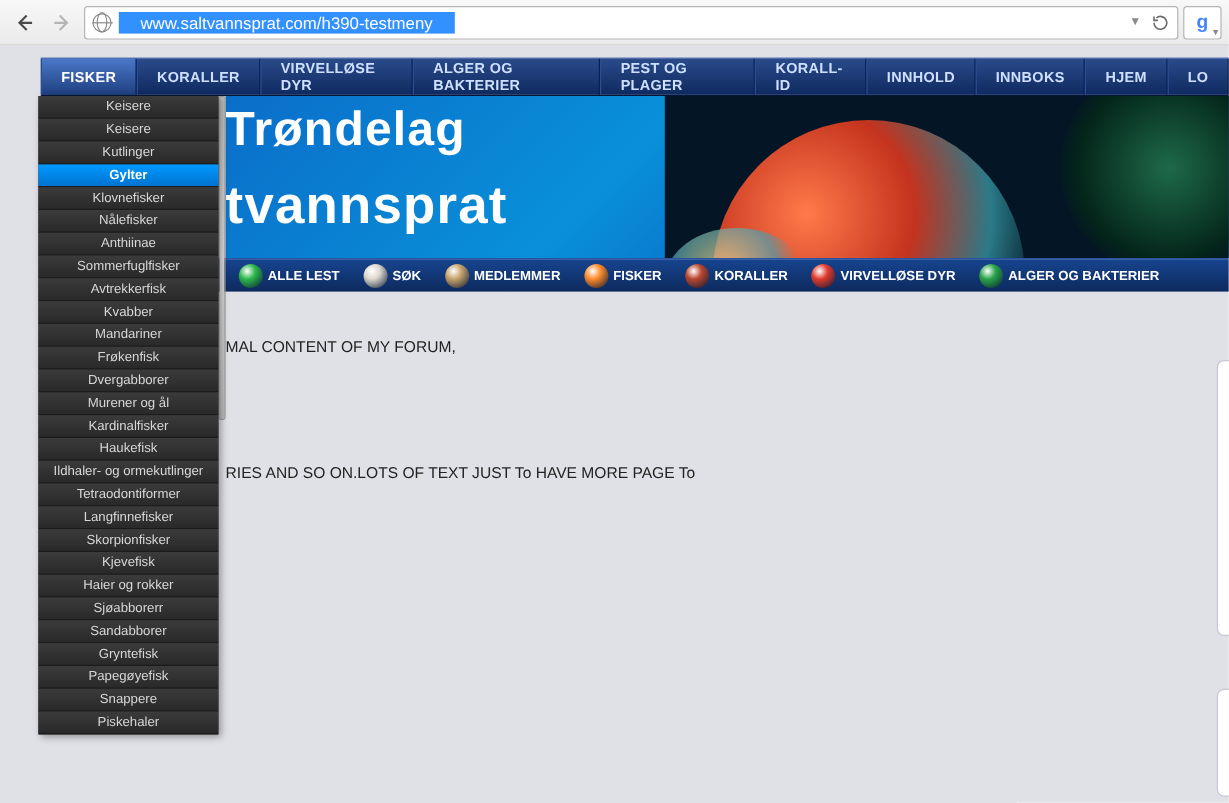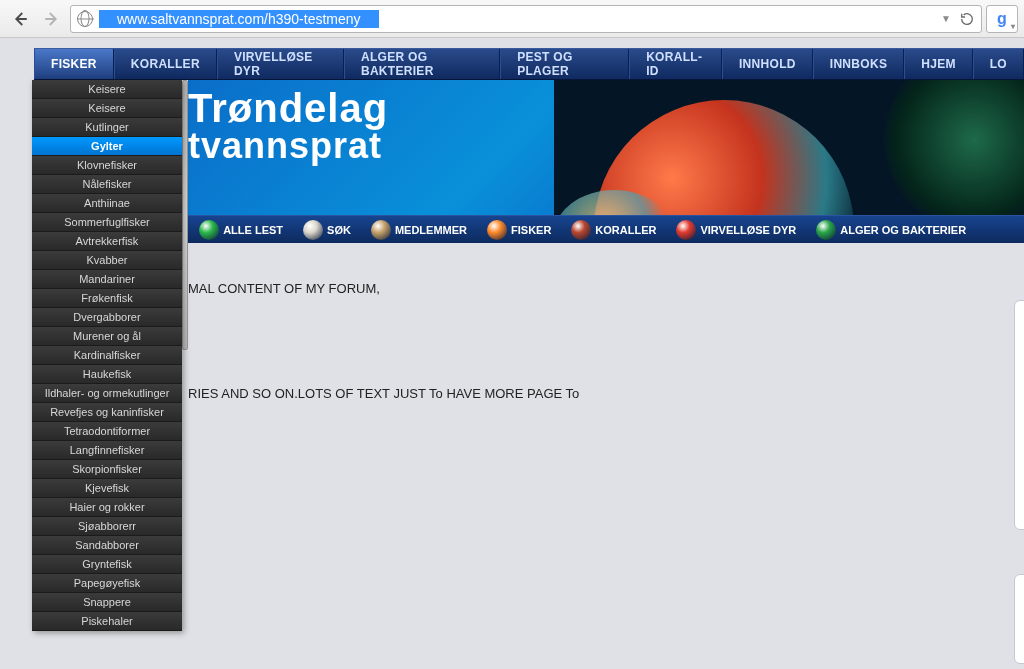"tvannsprat" .bt2 { font-size: 36px -> 44px; margin-top: none -> 22px }
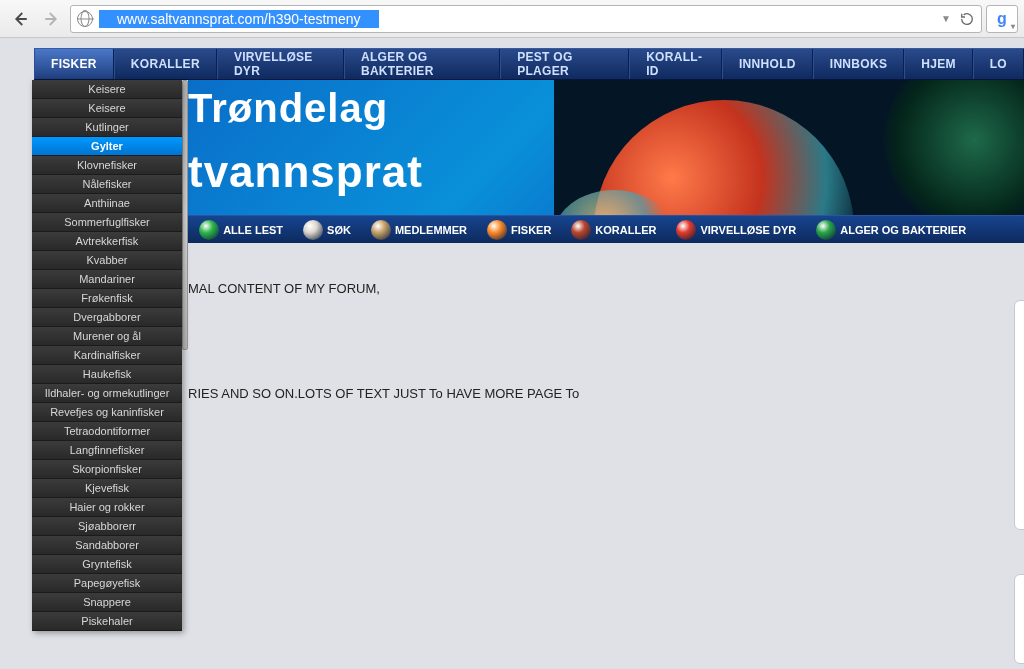"Revefjes og kaninfisker" div.drop-item { html: <div>Revefjes og kaninfisker</div> -> none }
